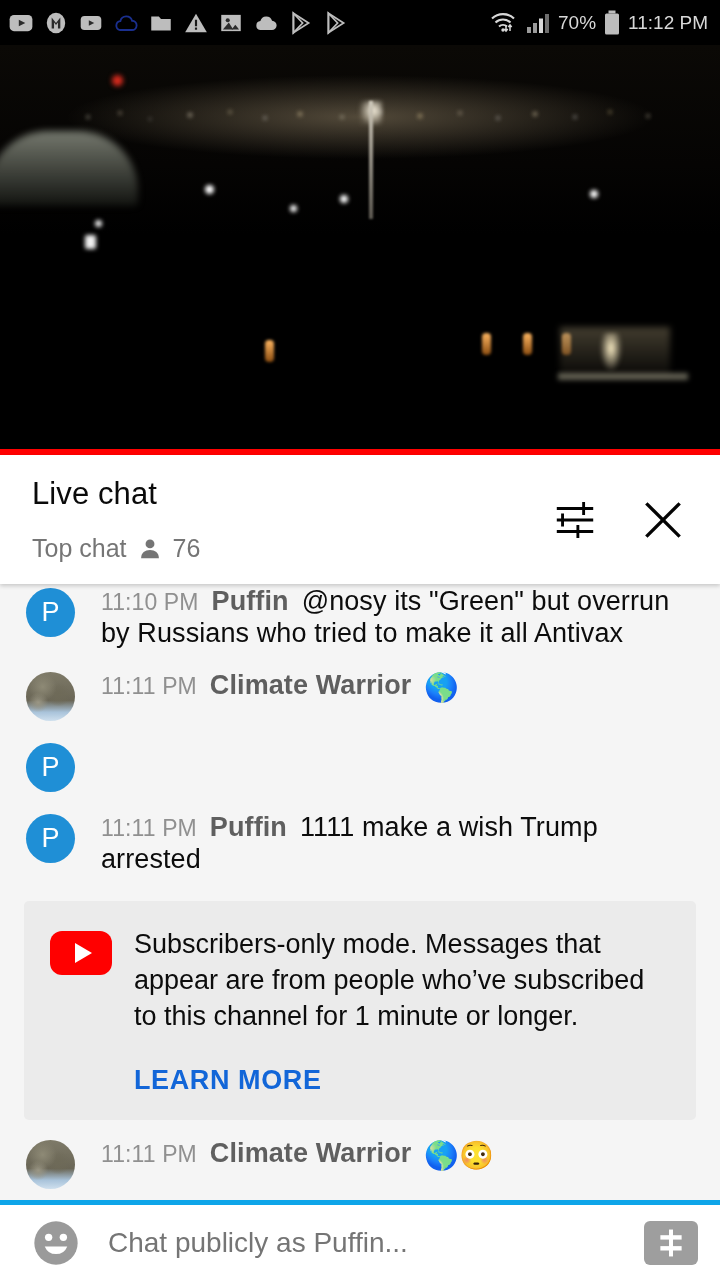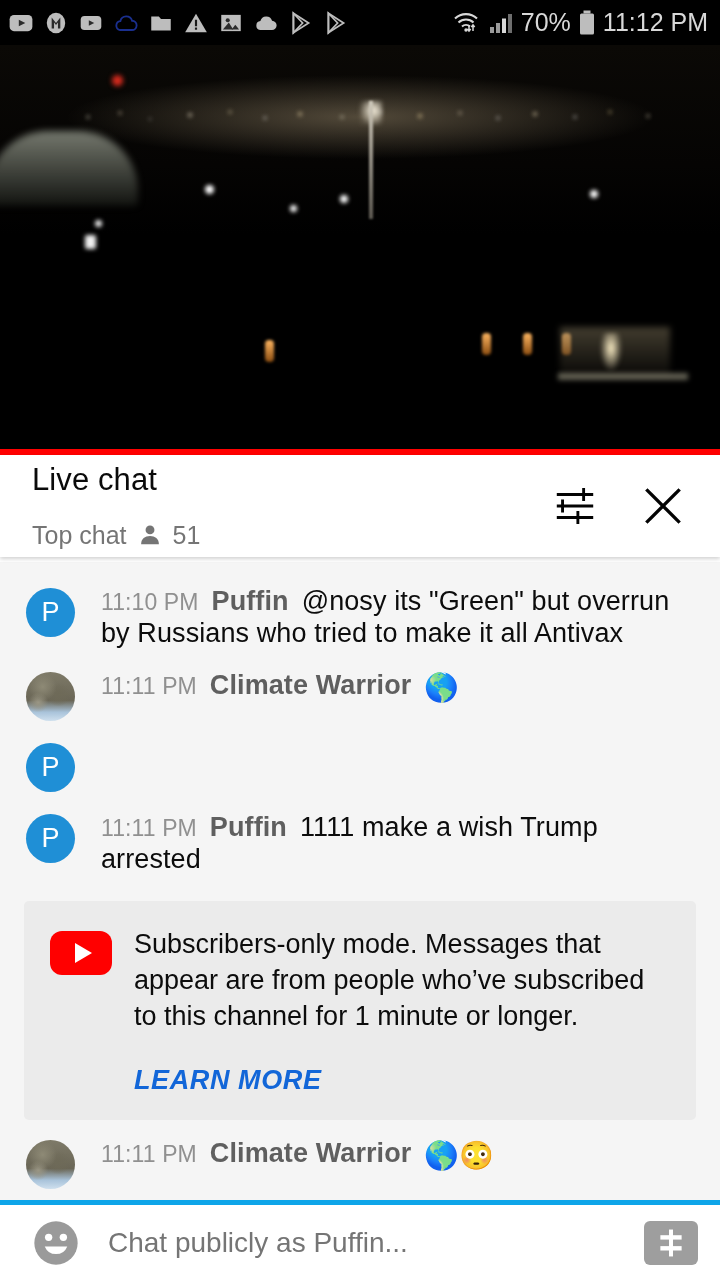"70%" .sb-text { font-size: 25px -> 19px }
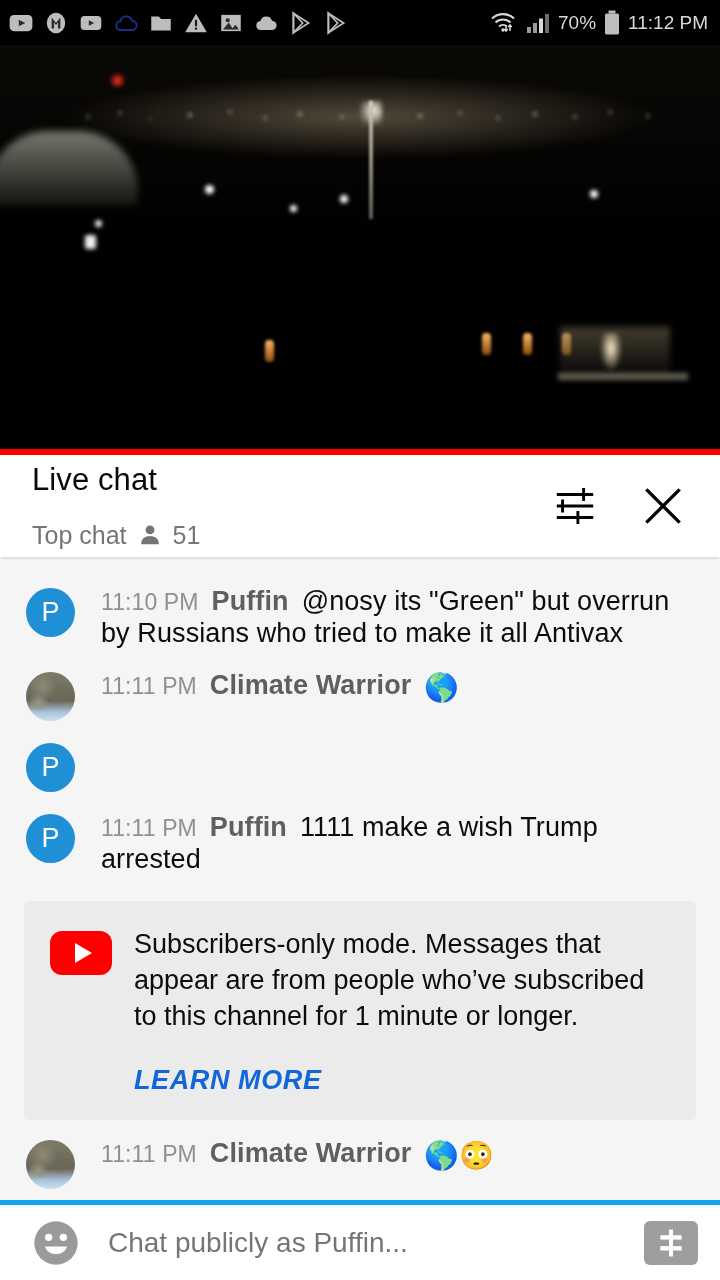"Live chat" .chat-header { height: 102px -> 129px }
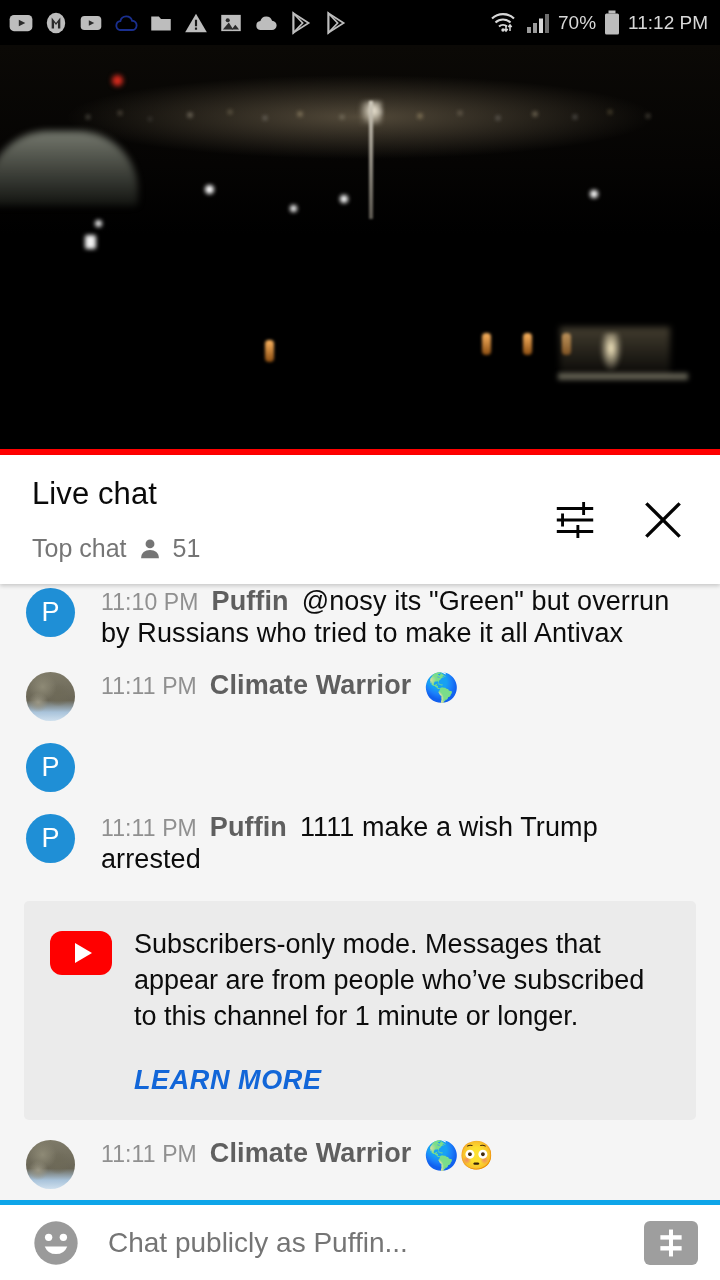"51" span.ch-count { text: 51 -> 76 }
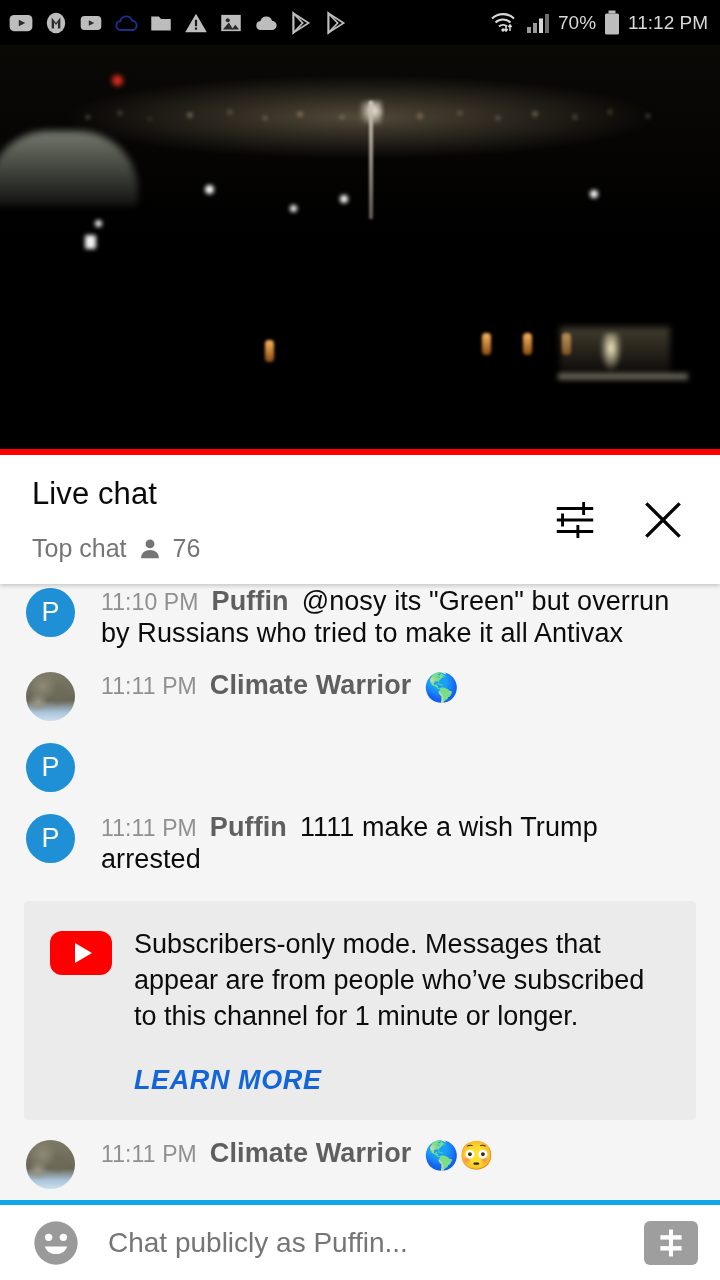"LEARN MORE" .learn-more { font-style: italic -> none }
